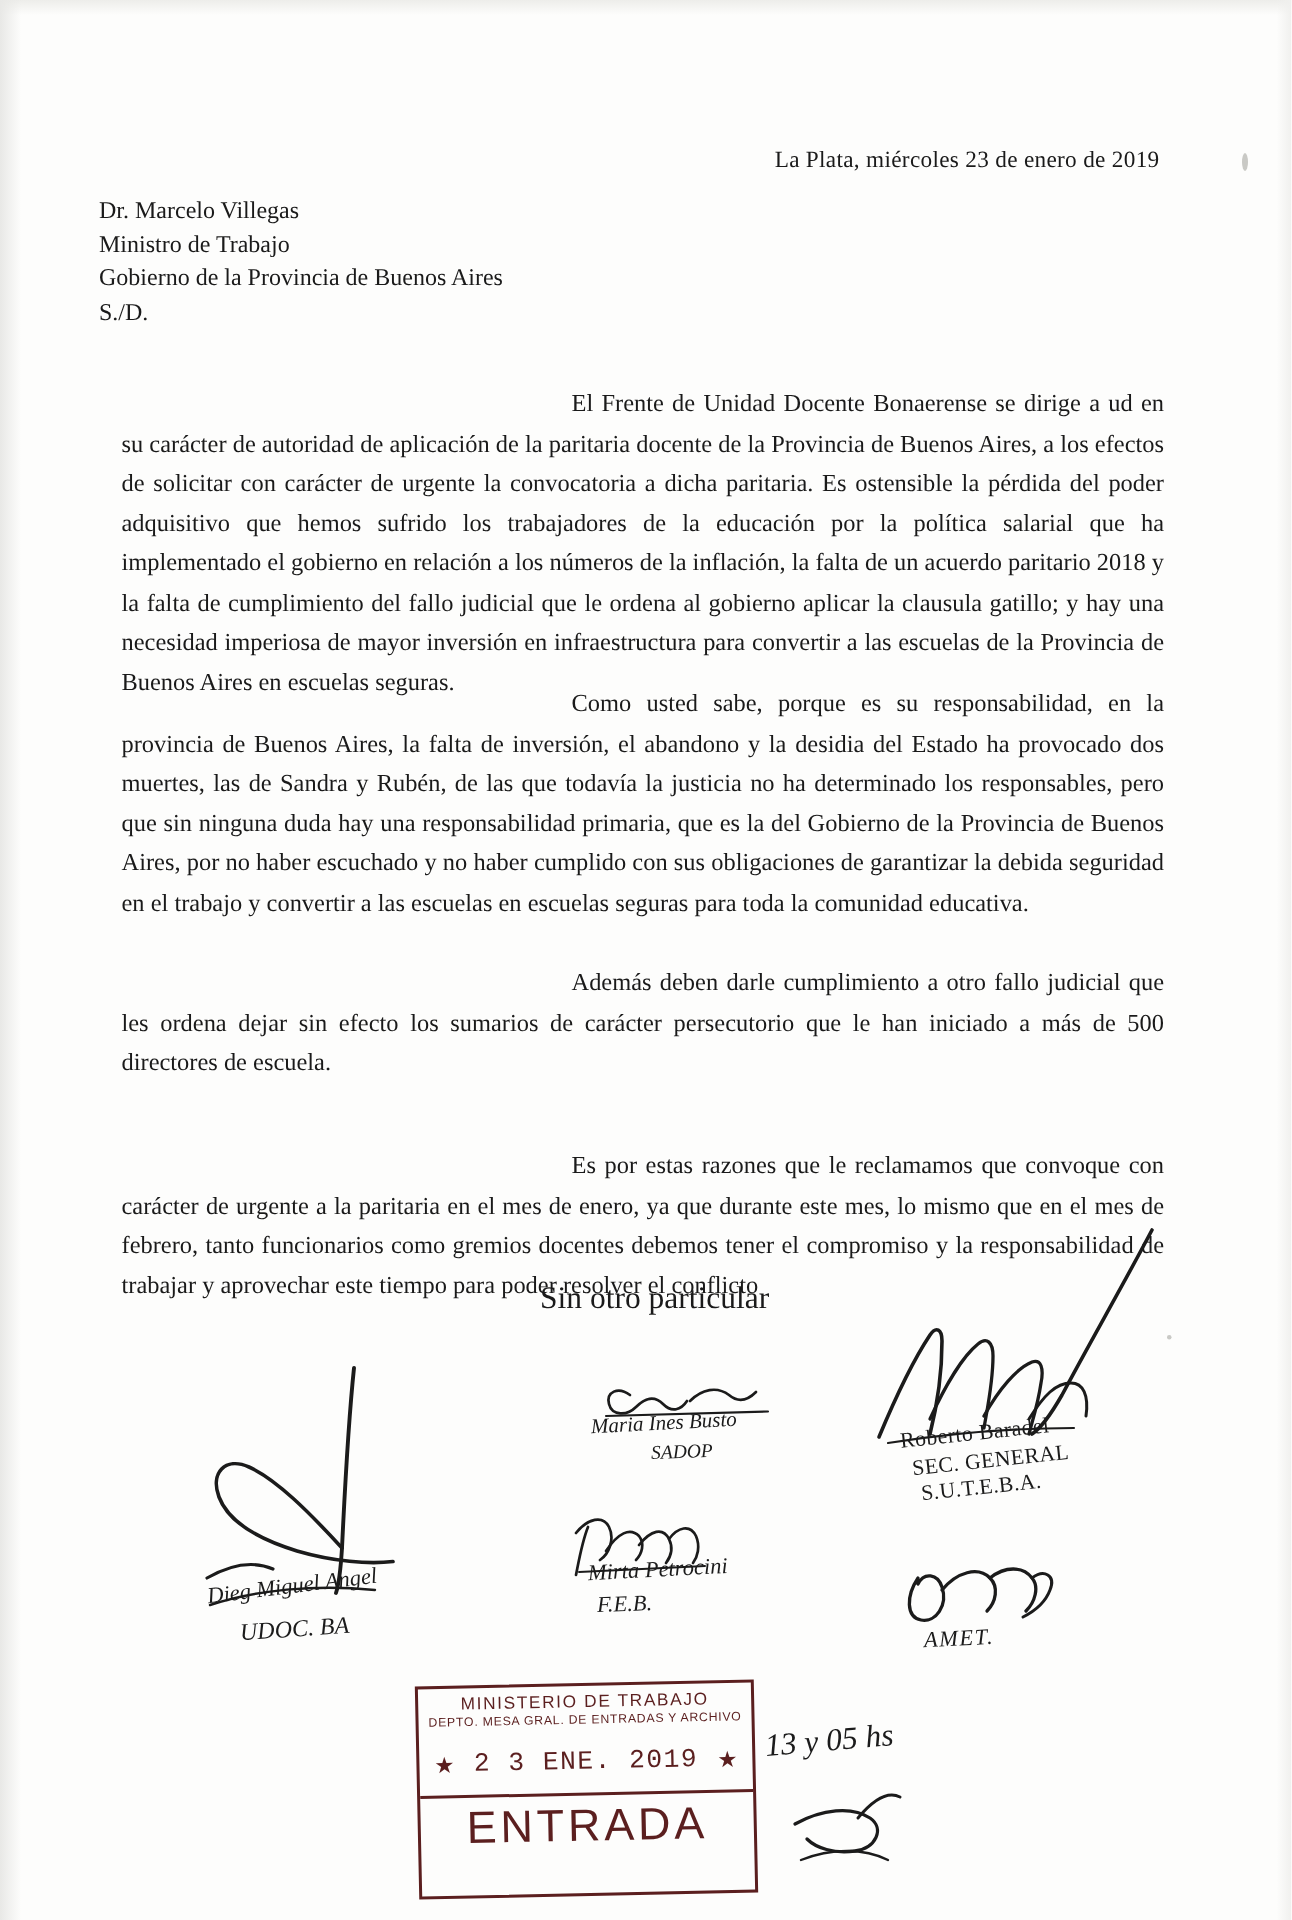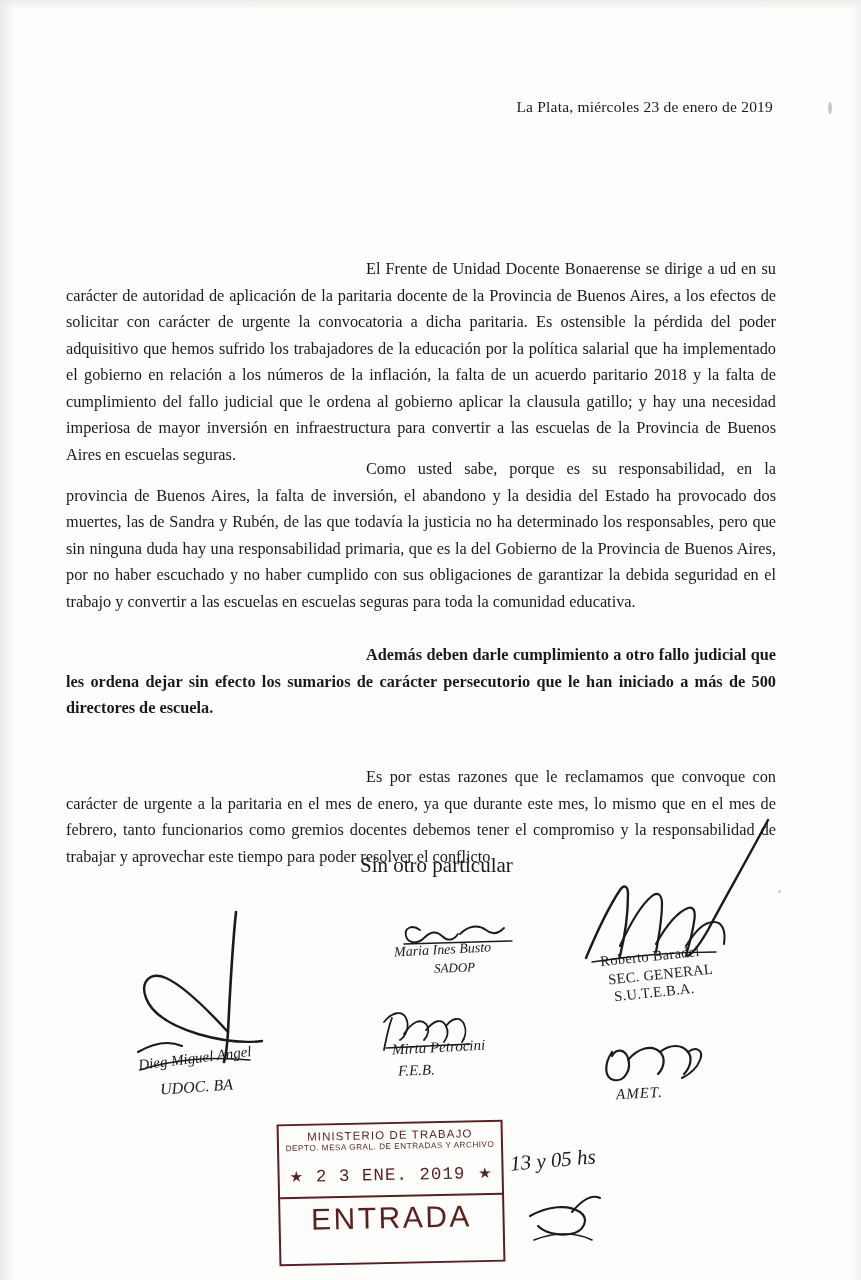"Dr. Marcelo Villegas" div.addressee { html: none -> <div> <div>Dr. Marcelo Villegas</div> <div>Ministro de Trabajo</div> <div>Gobierno de la Provincia de Buenos Aires</div> <div>S./D.</div> </div> }
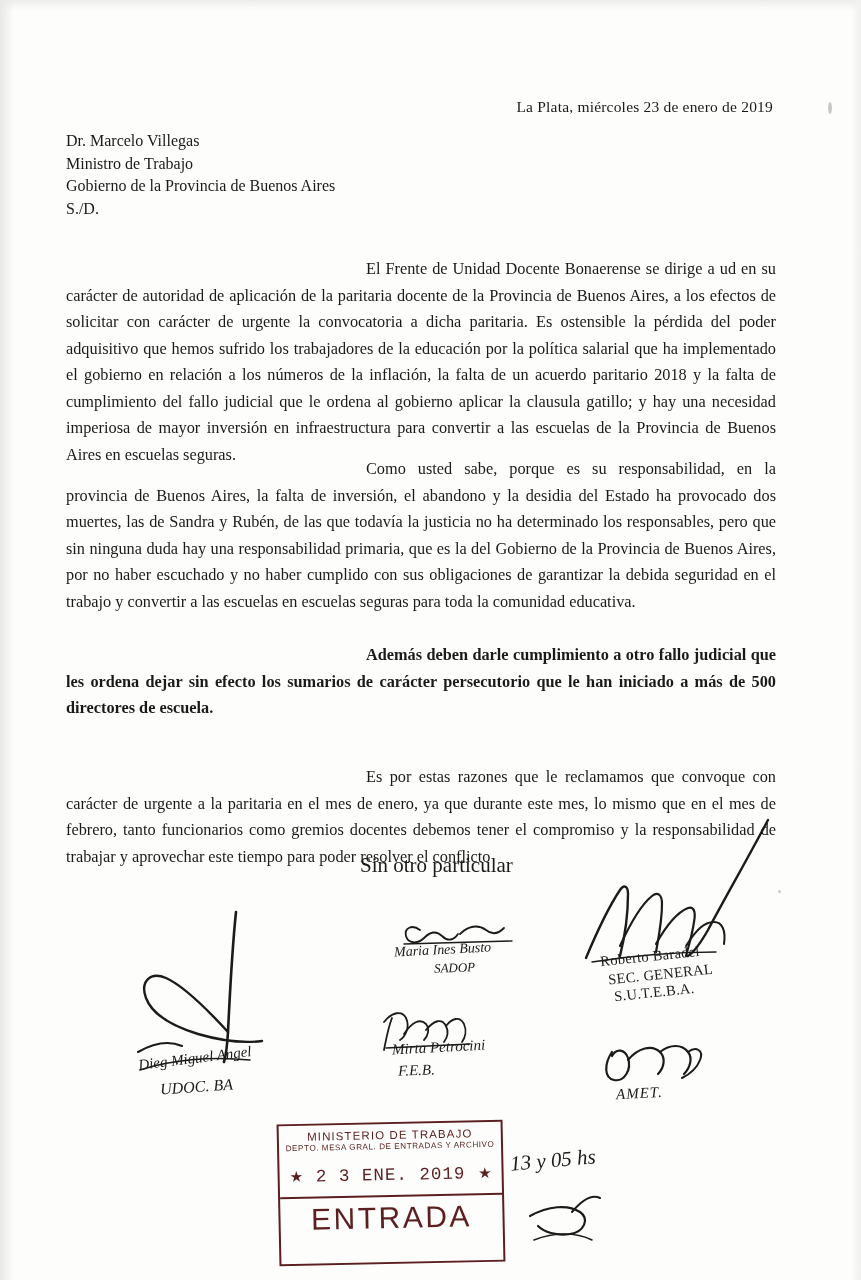"El Frente de Unidad Docente" .body-block p { margin: 0 0 26px 0 -> 0 0 26px 15px }
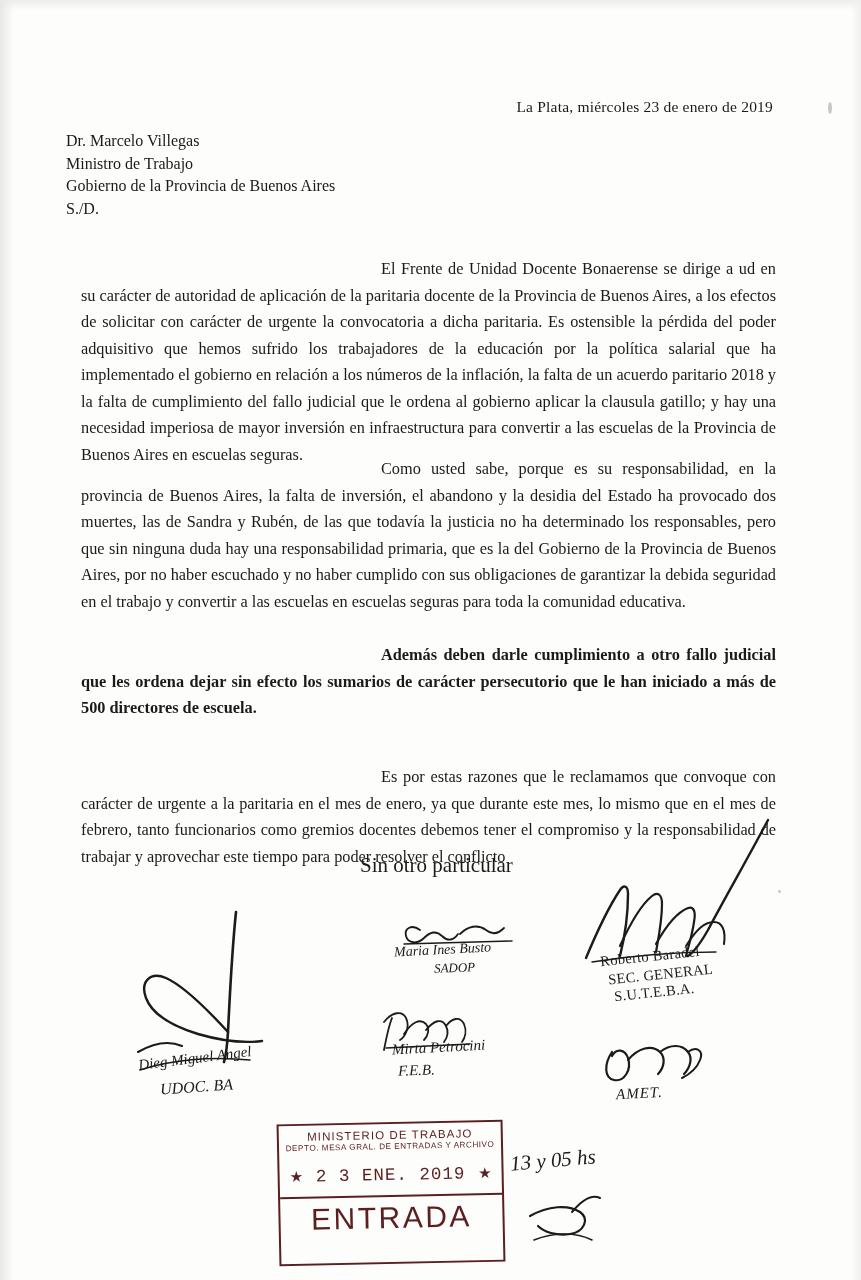"Además deben darle cumplimiento a" #para3 { font-weight: bold -> none }
